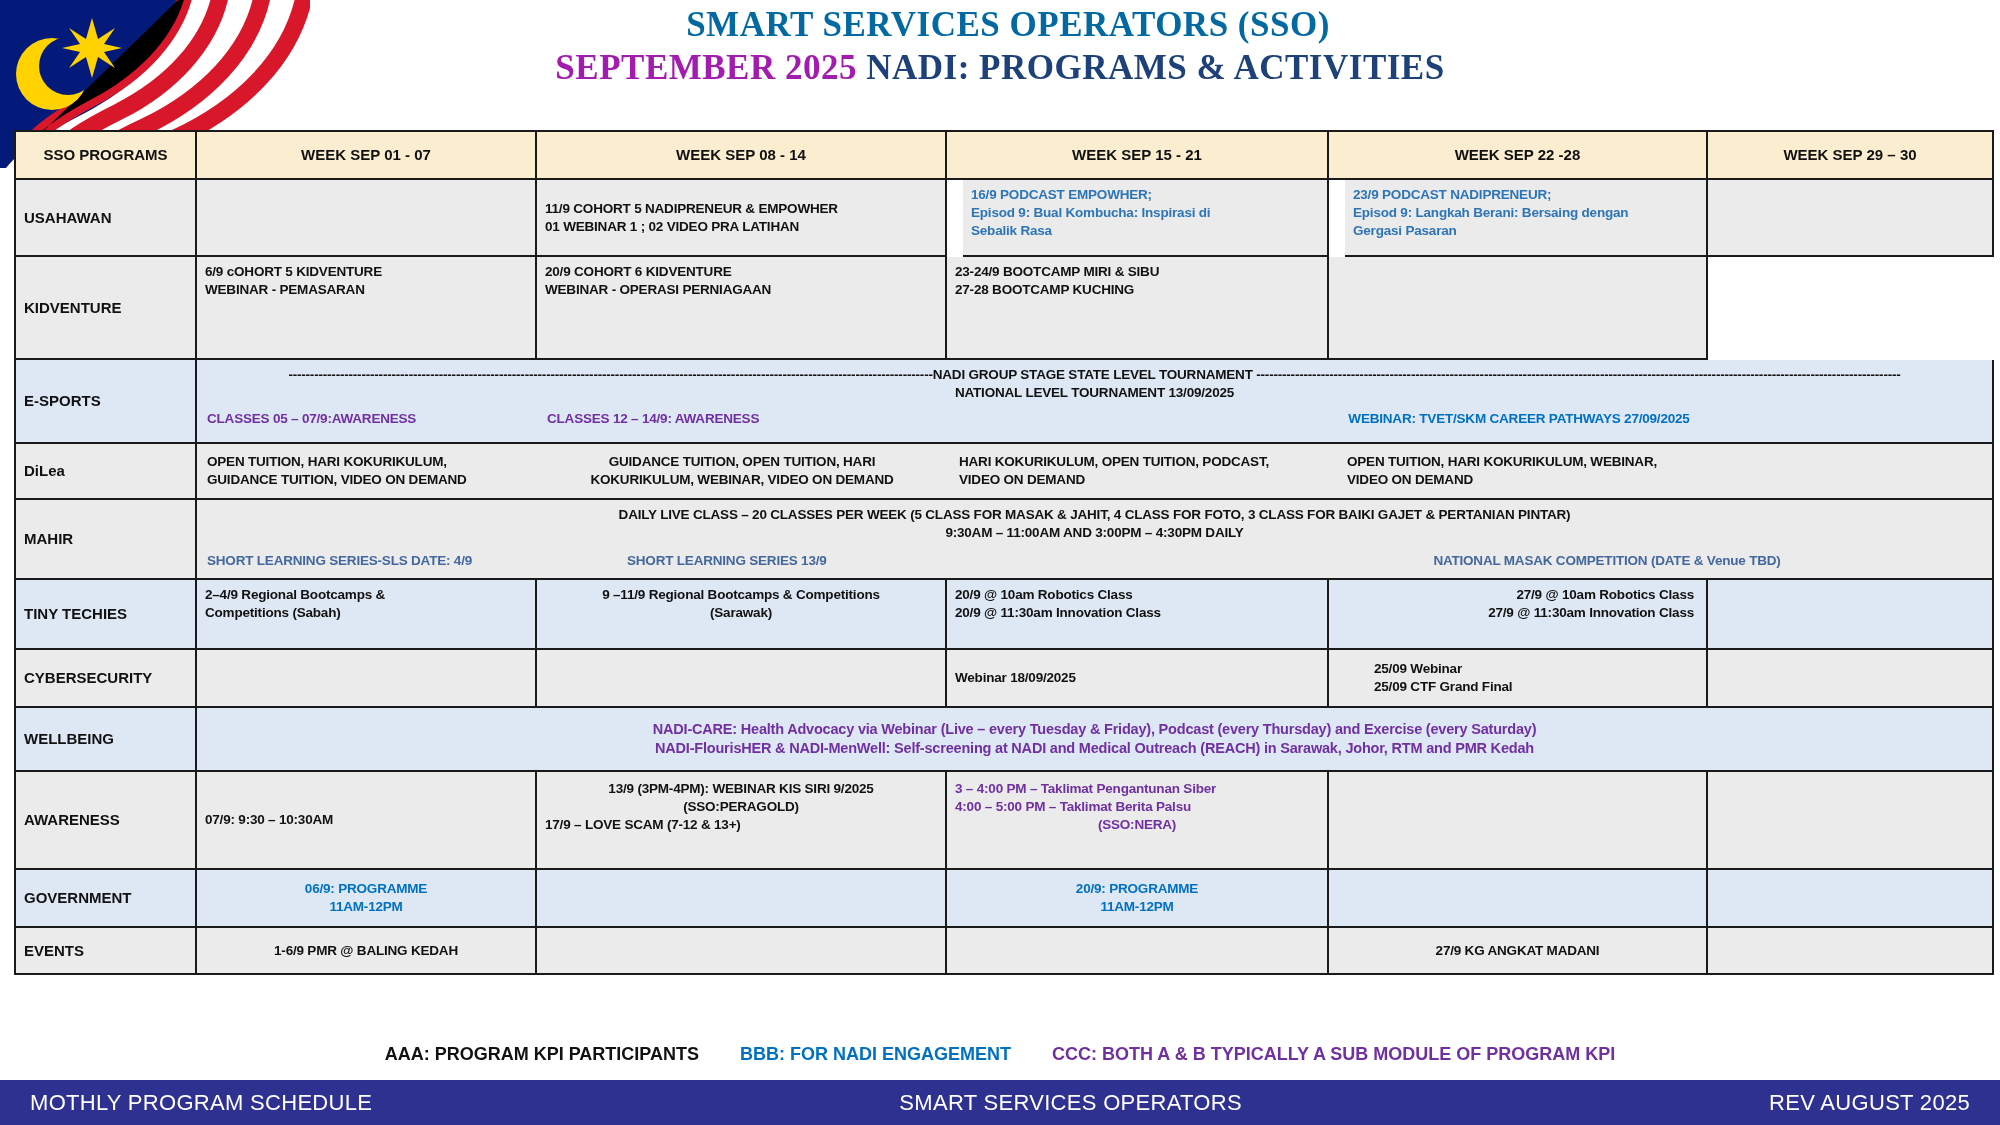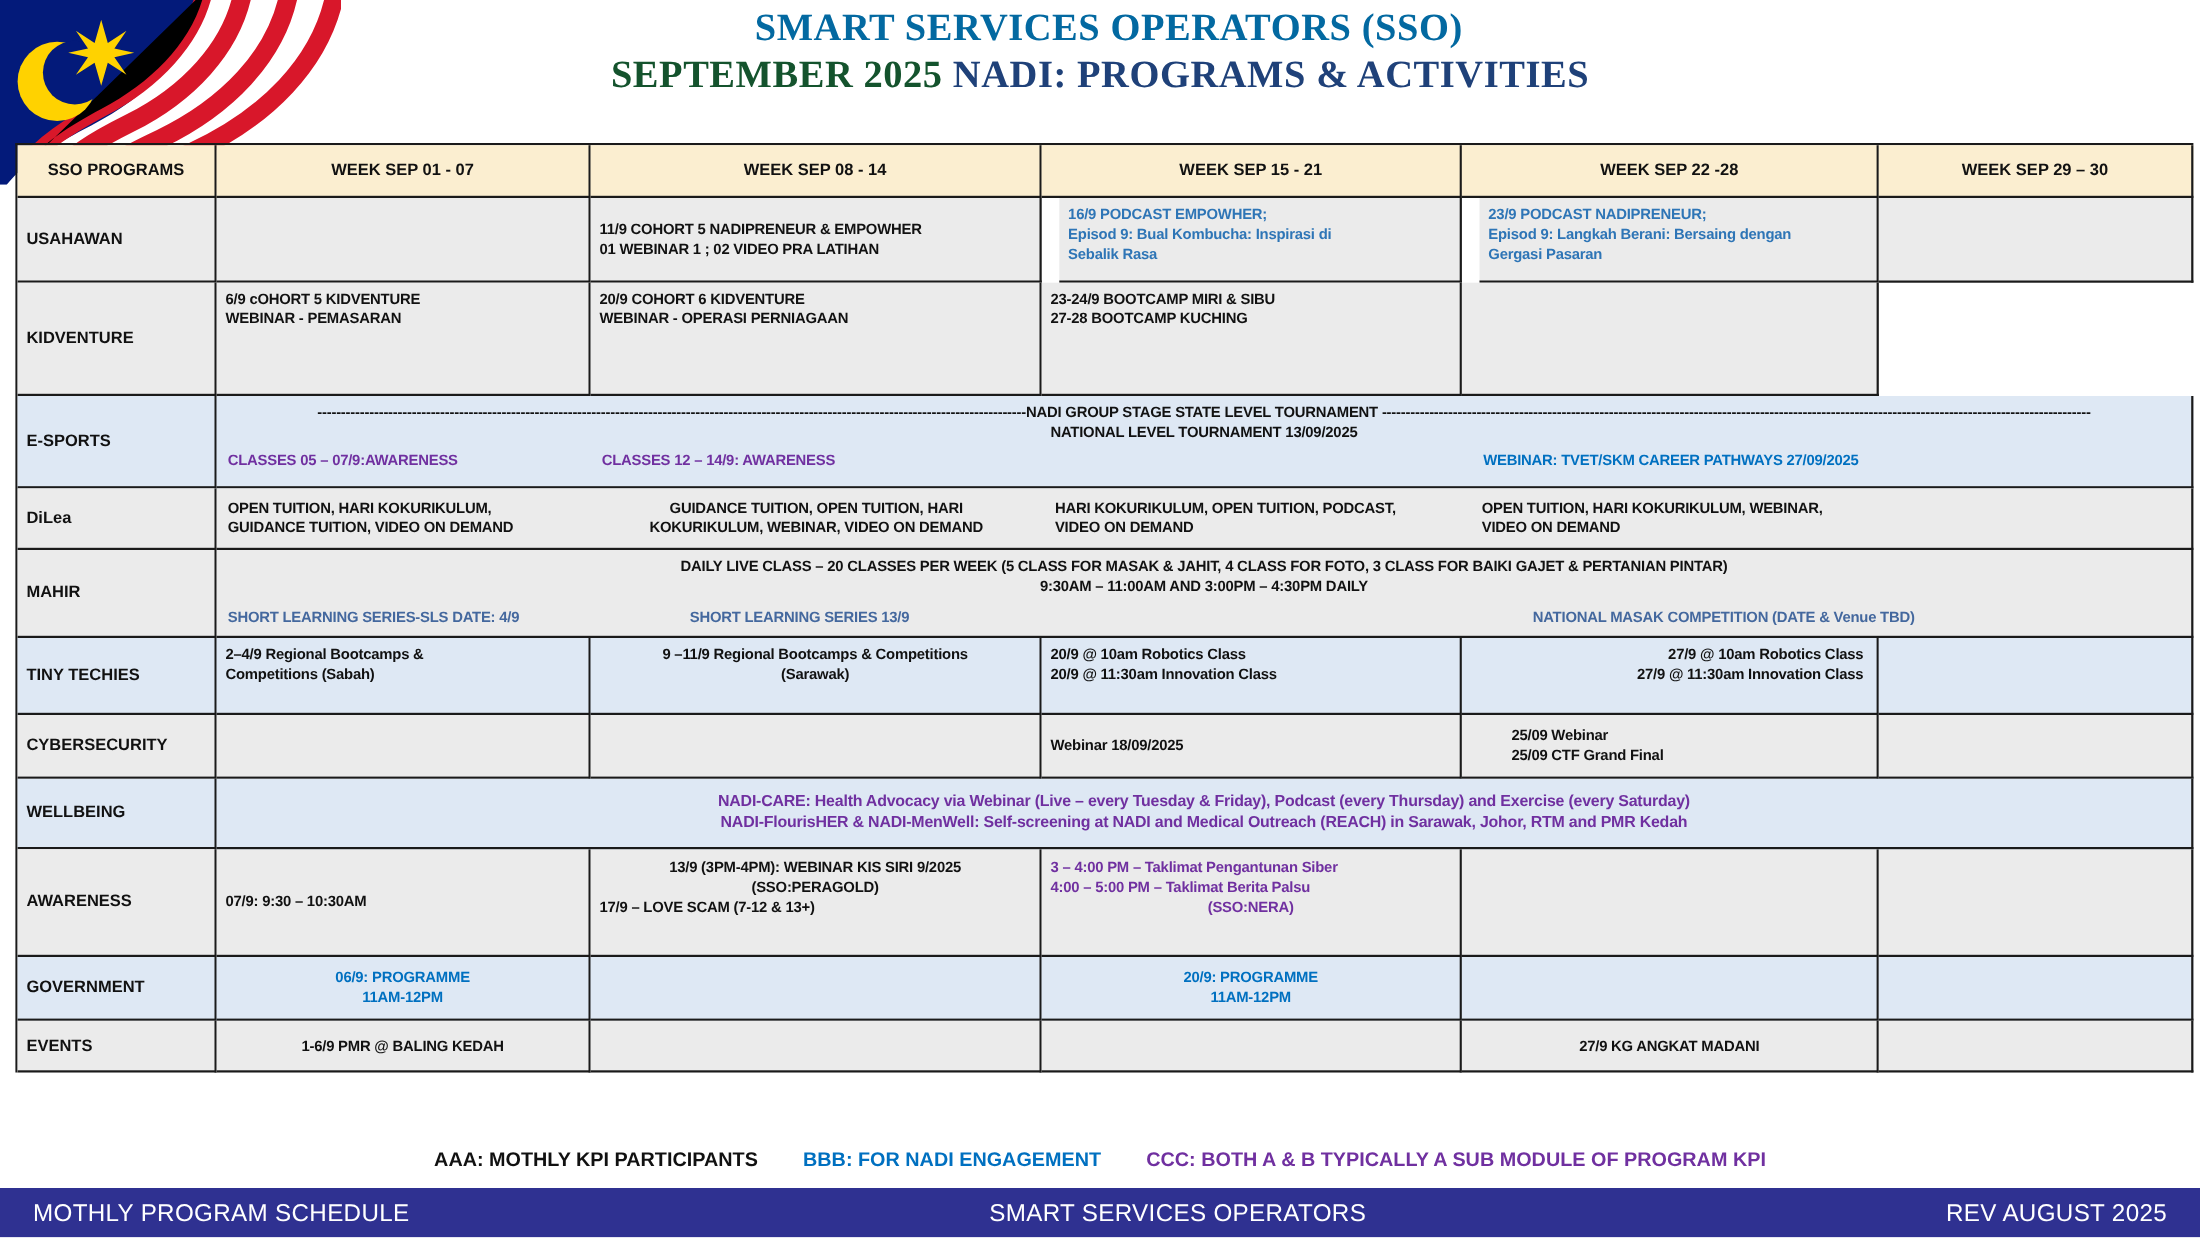"SEPTEMBER 2025" .title-red { color: #14532d -> #a21caf }
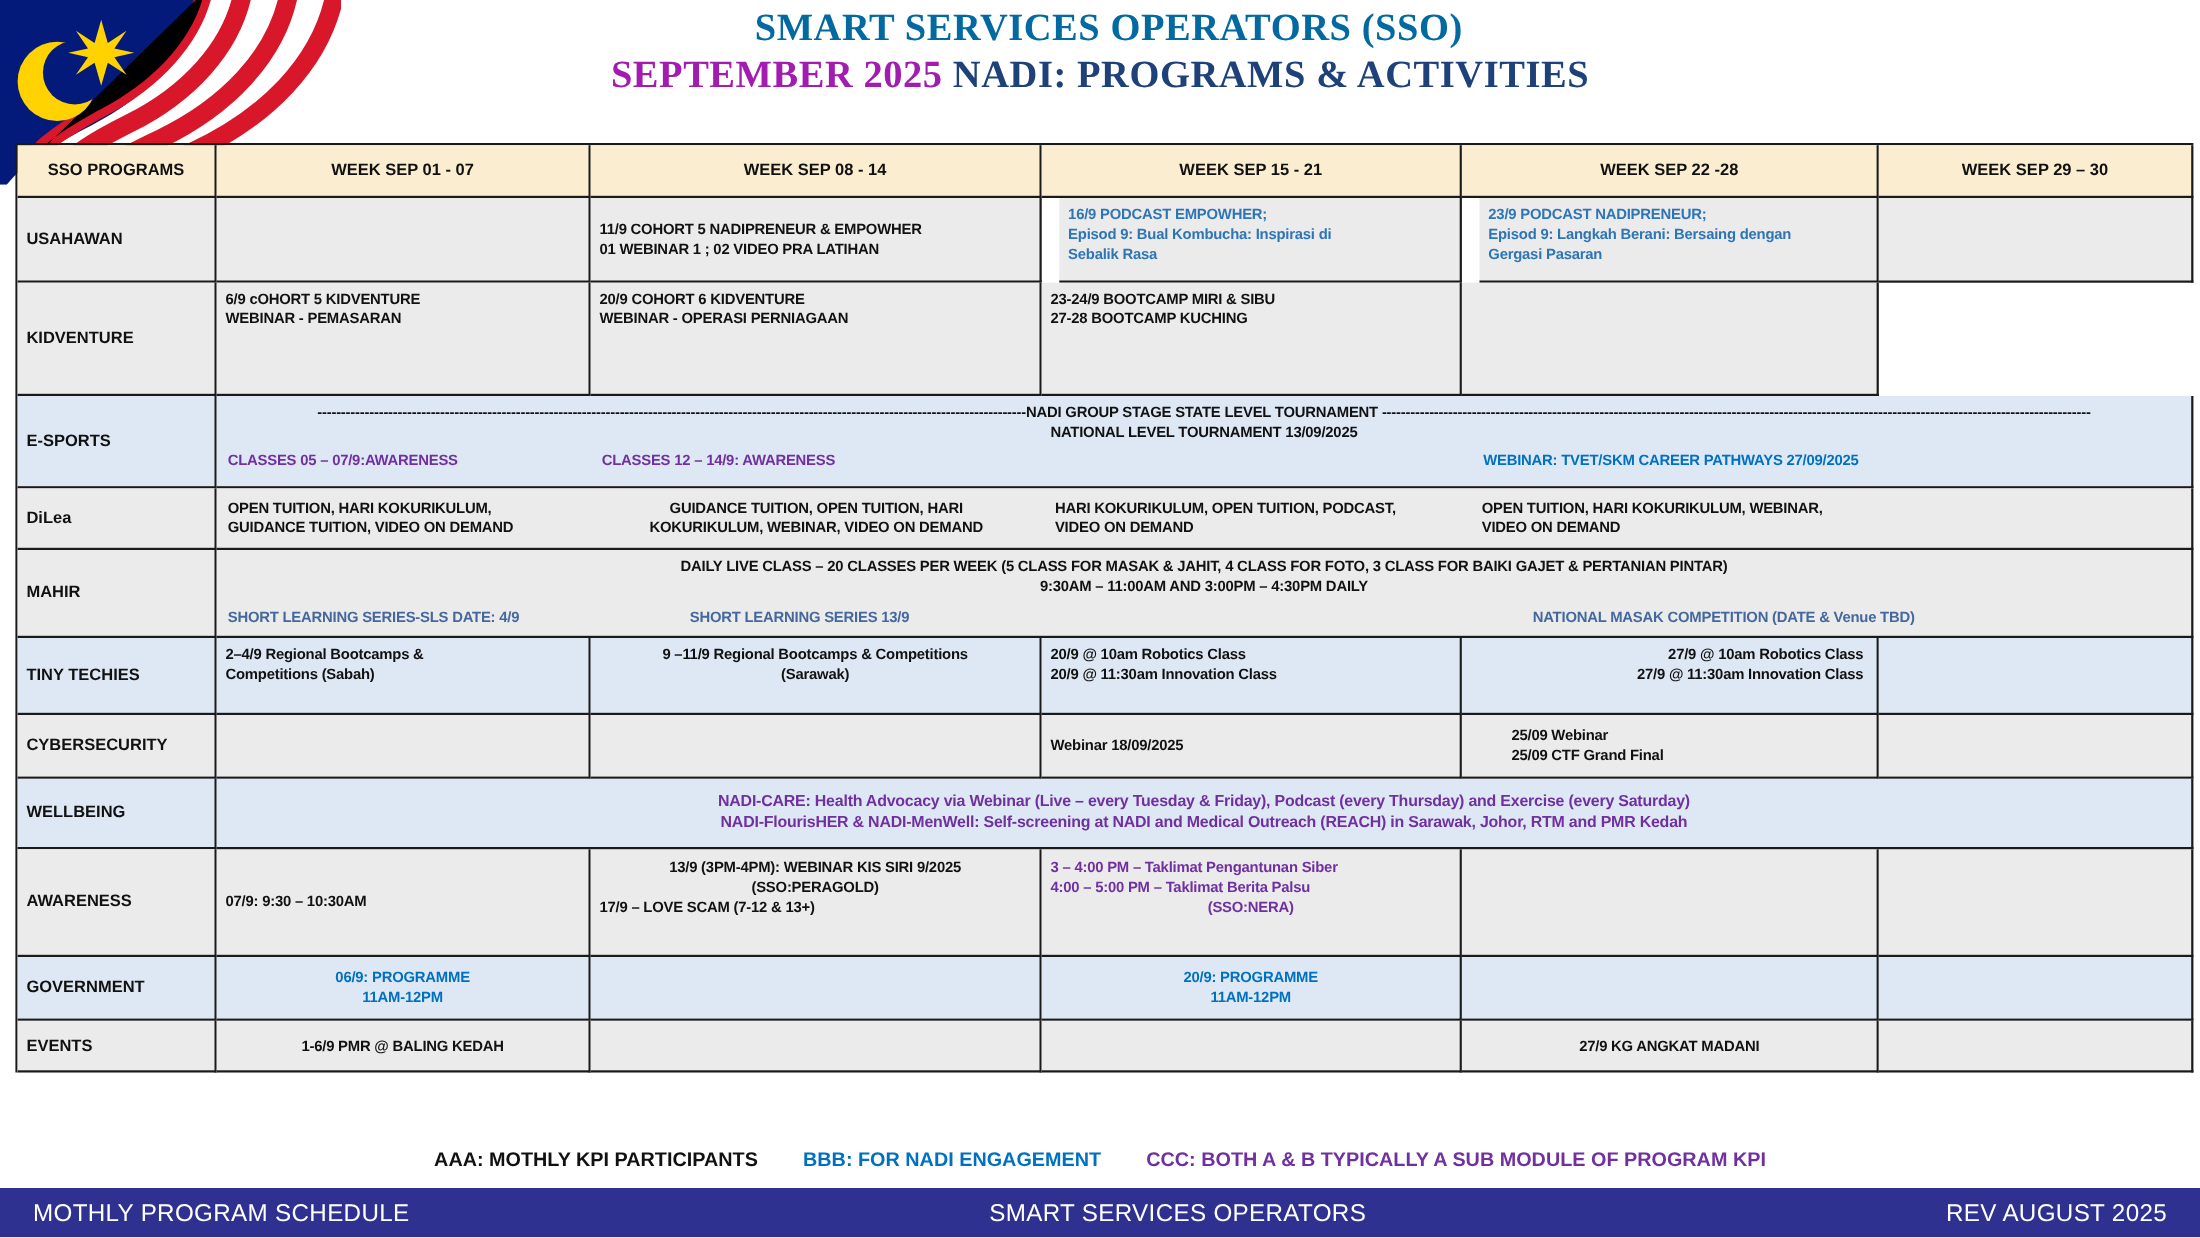"NATIONAL MASAK COMPETITION (DATE &" span.abs { left: 1110px -> 1150px }
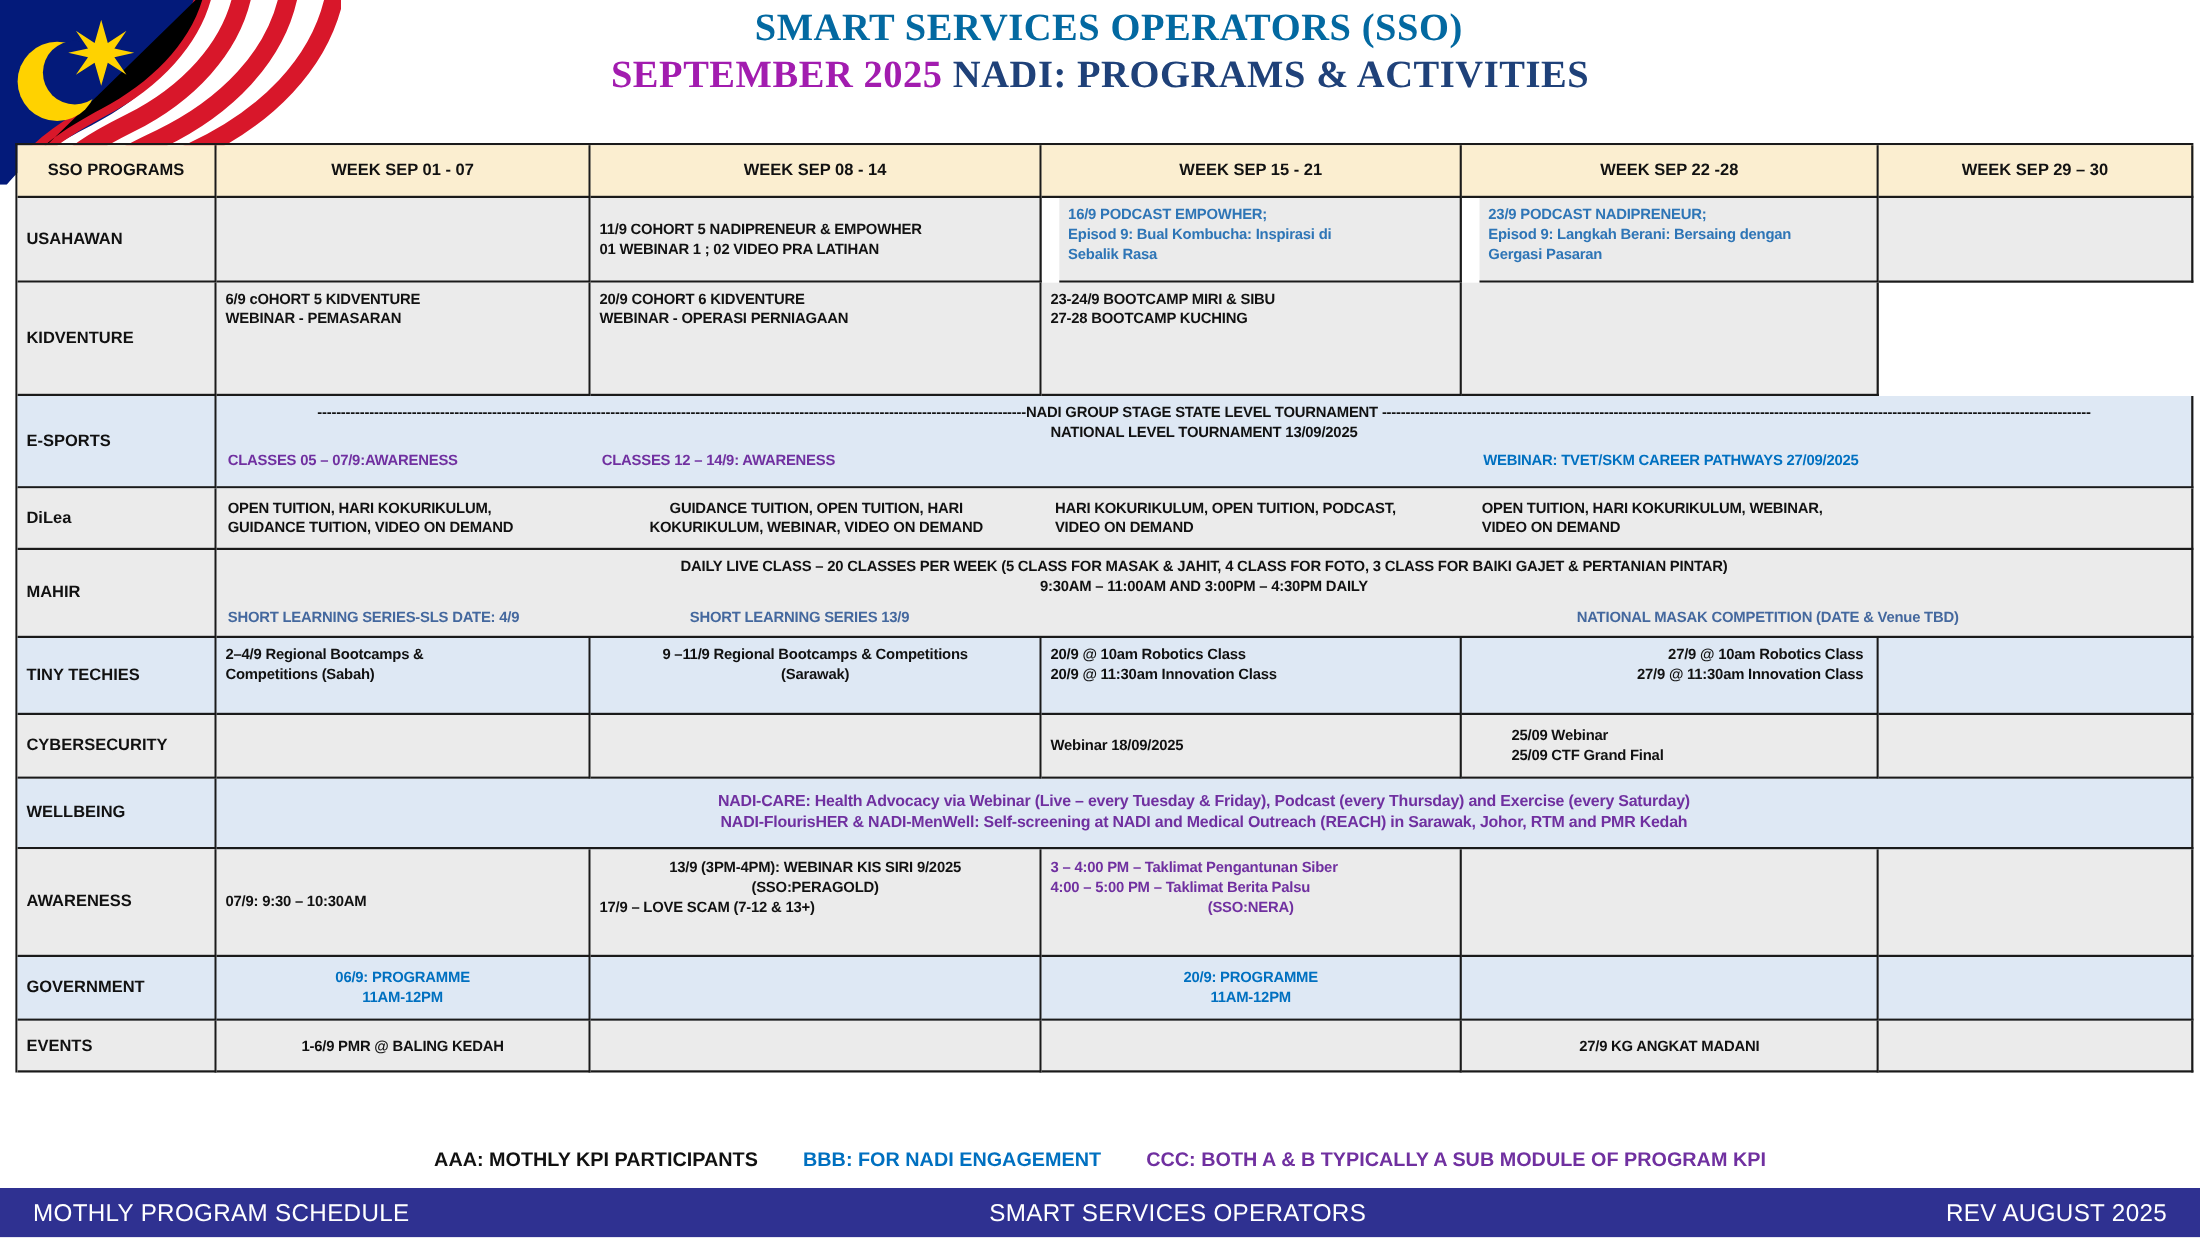"AAA: MOTHLY KPI PARTICIPANTS" span { text: MOTHLY -> PROGRAM }
